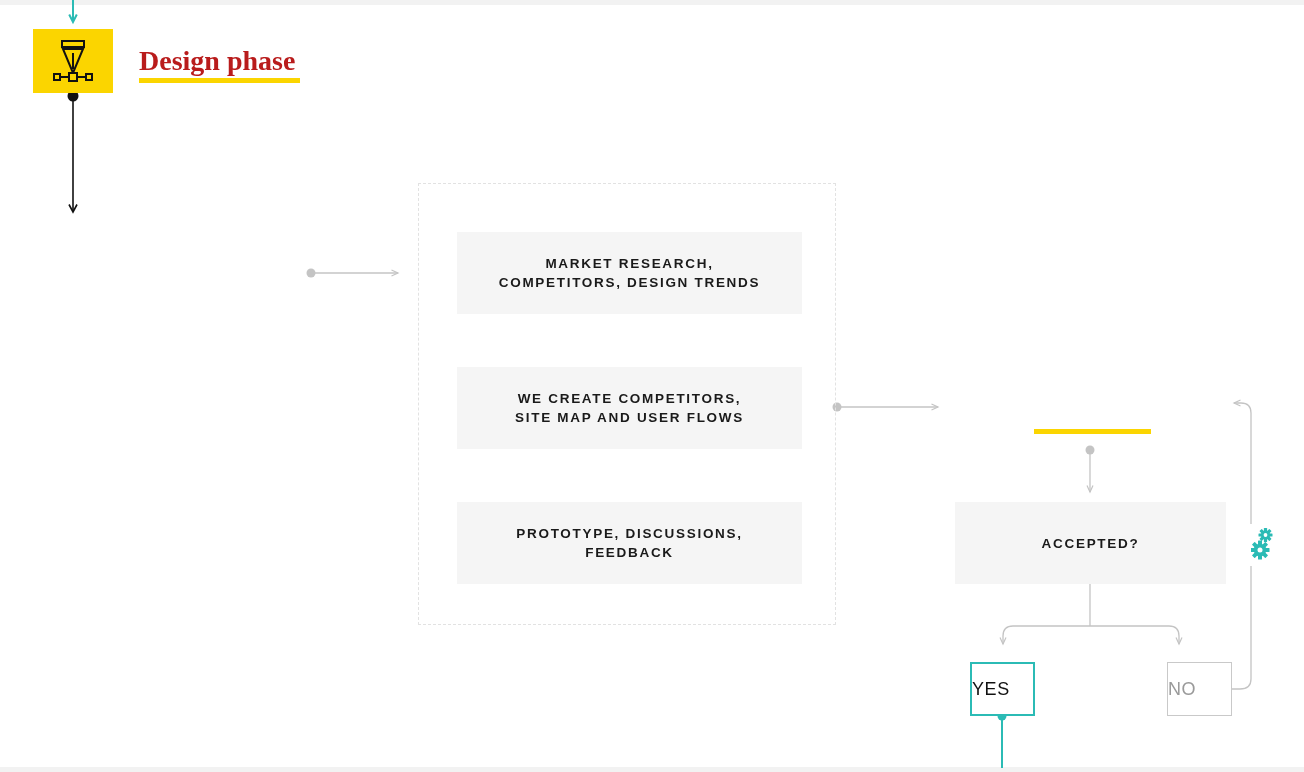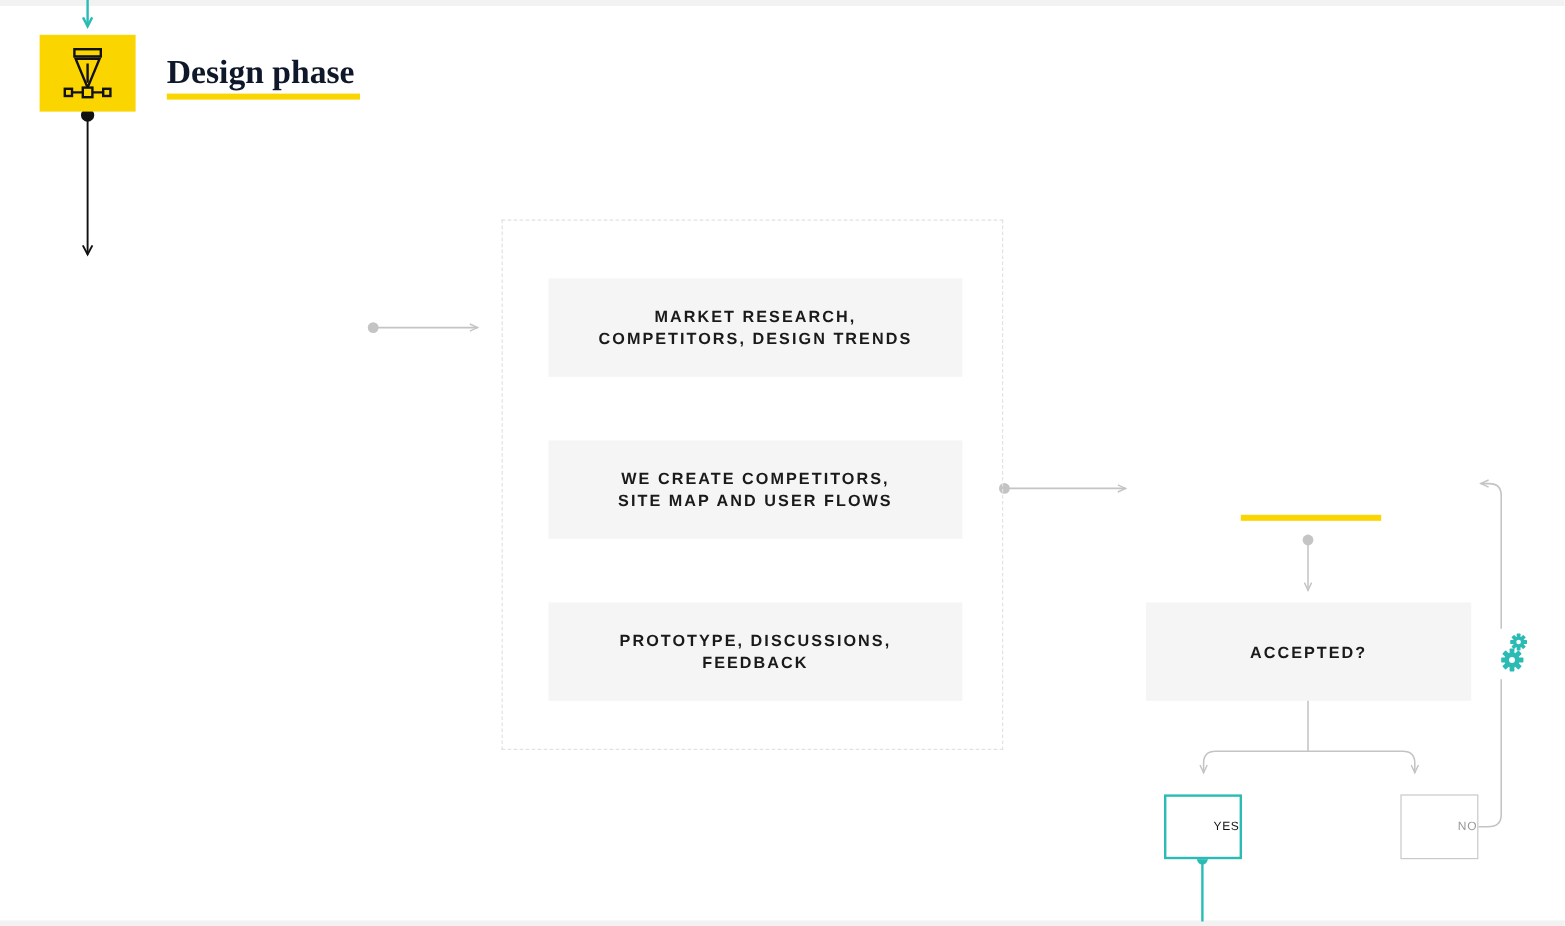"Design phase" .phase-title { color: #0f172a -> #b91c1c }
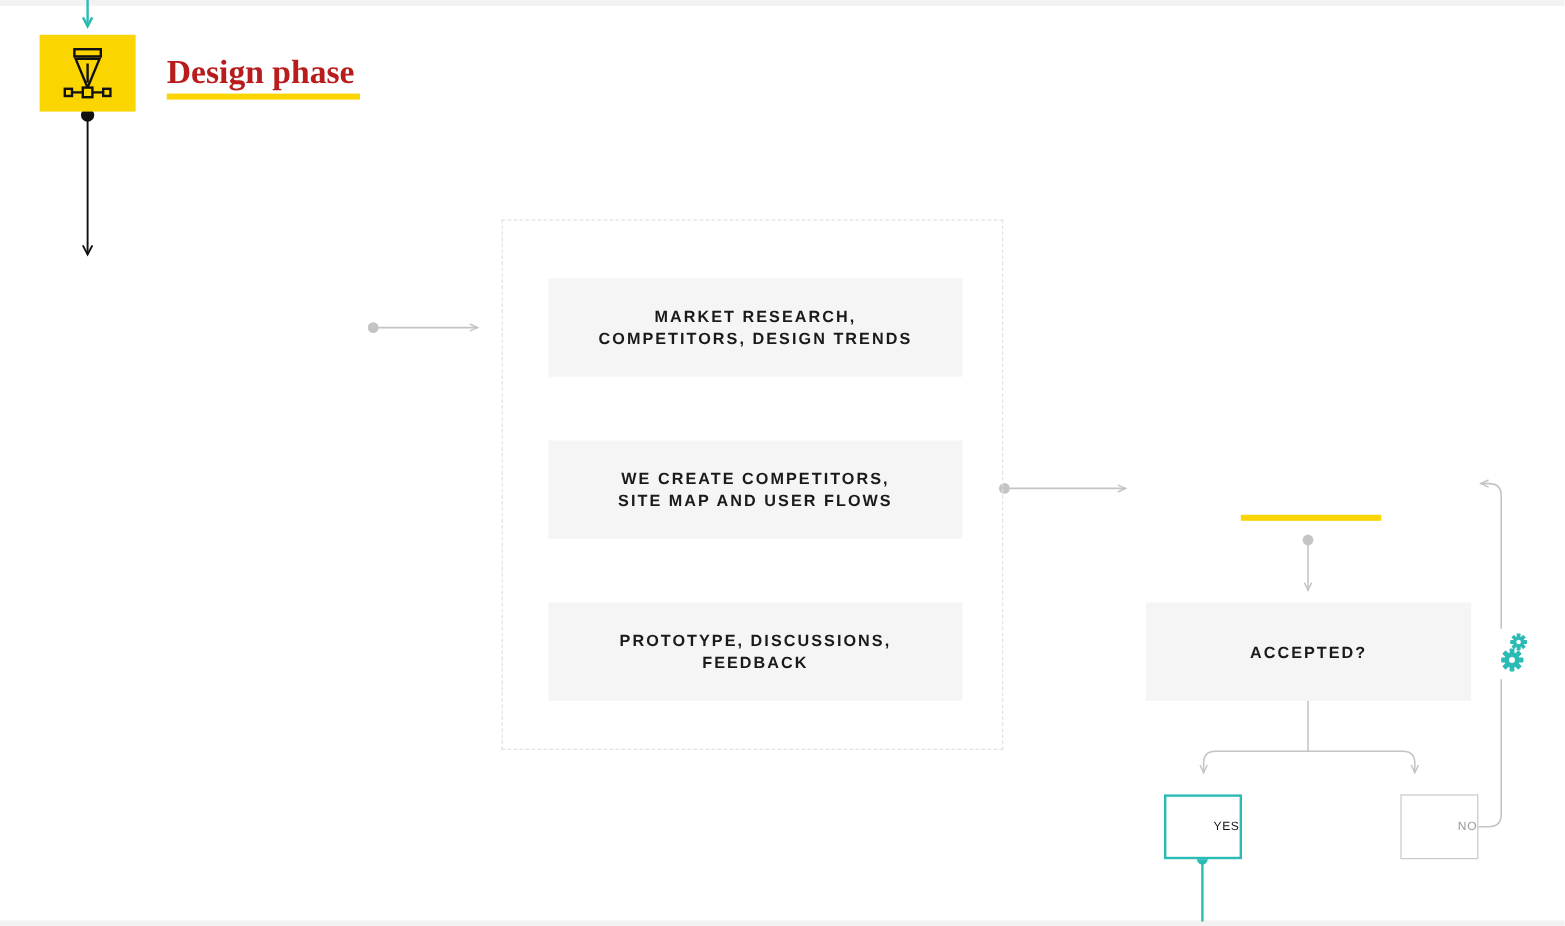"YES" .obox { font-size: 10px -> 18px; justify-content: flex-end -> flex-start }
